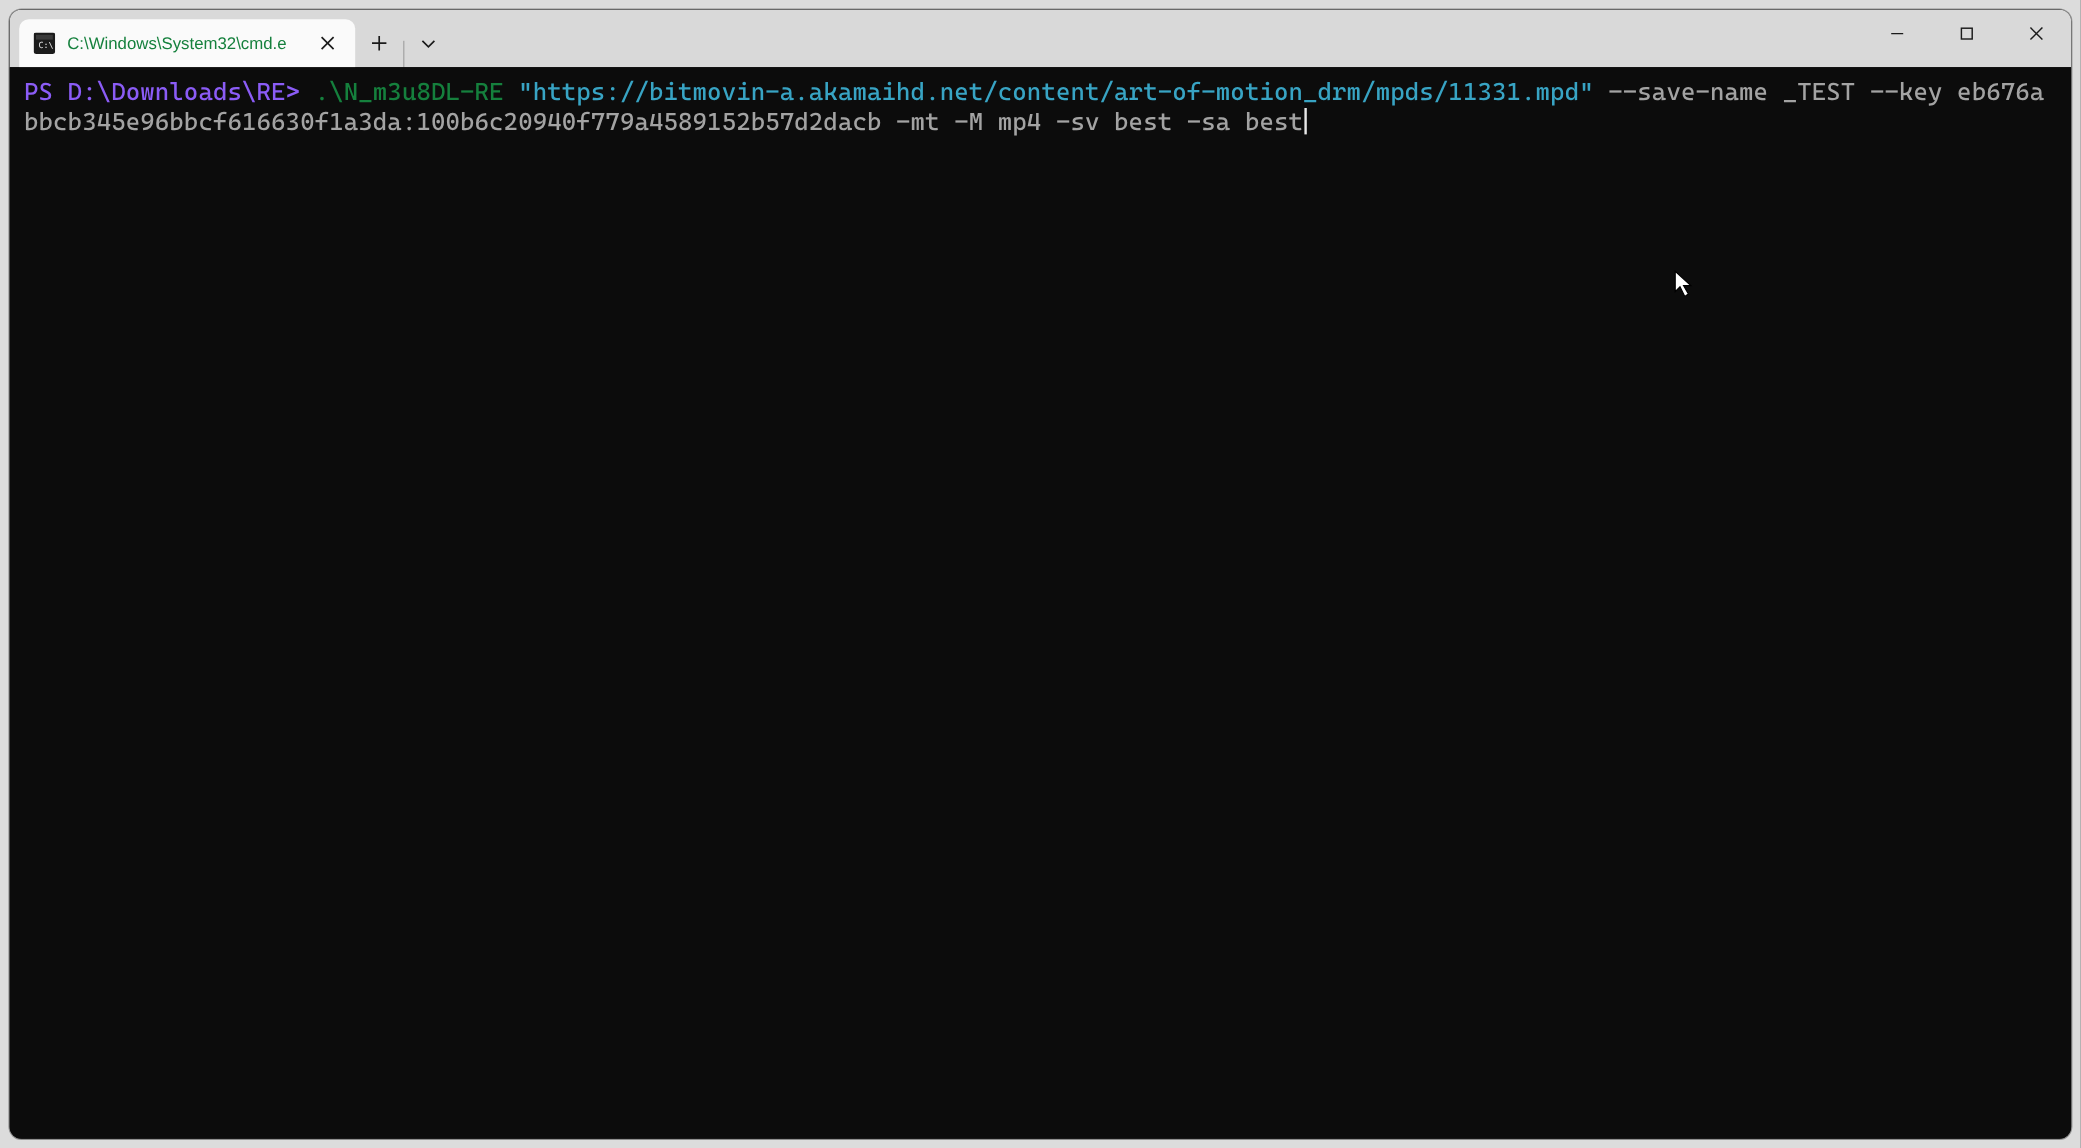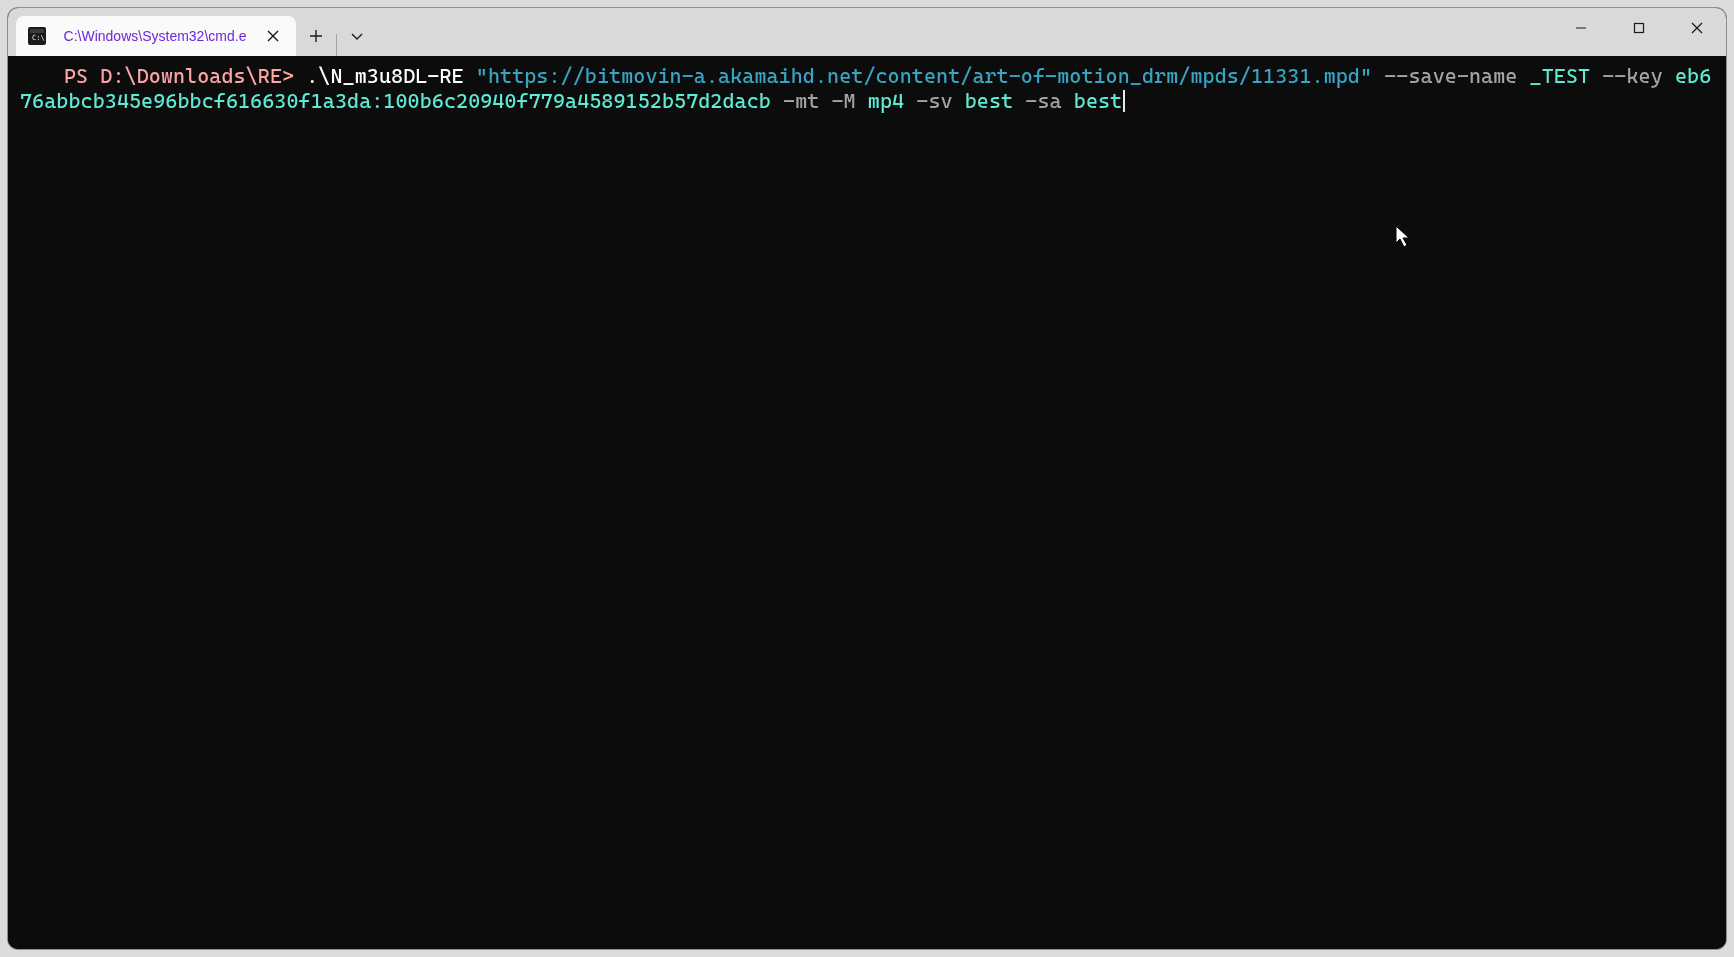"C:\Windows\System32\cmd.e" .tab .tab-title { color: #6d28d9 -> #15803d; text-align: center -> none }
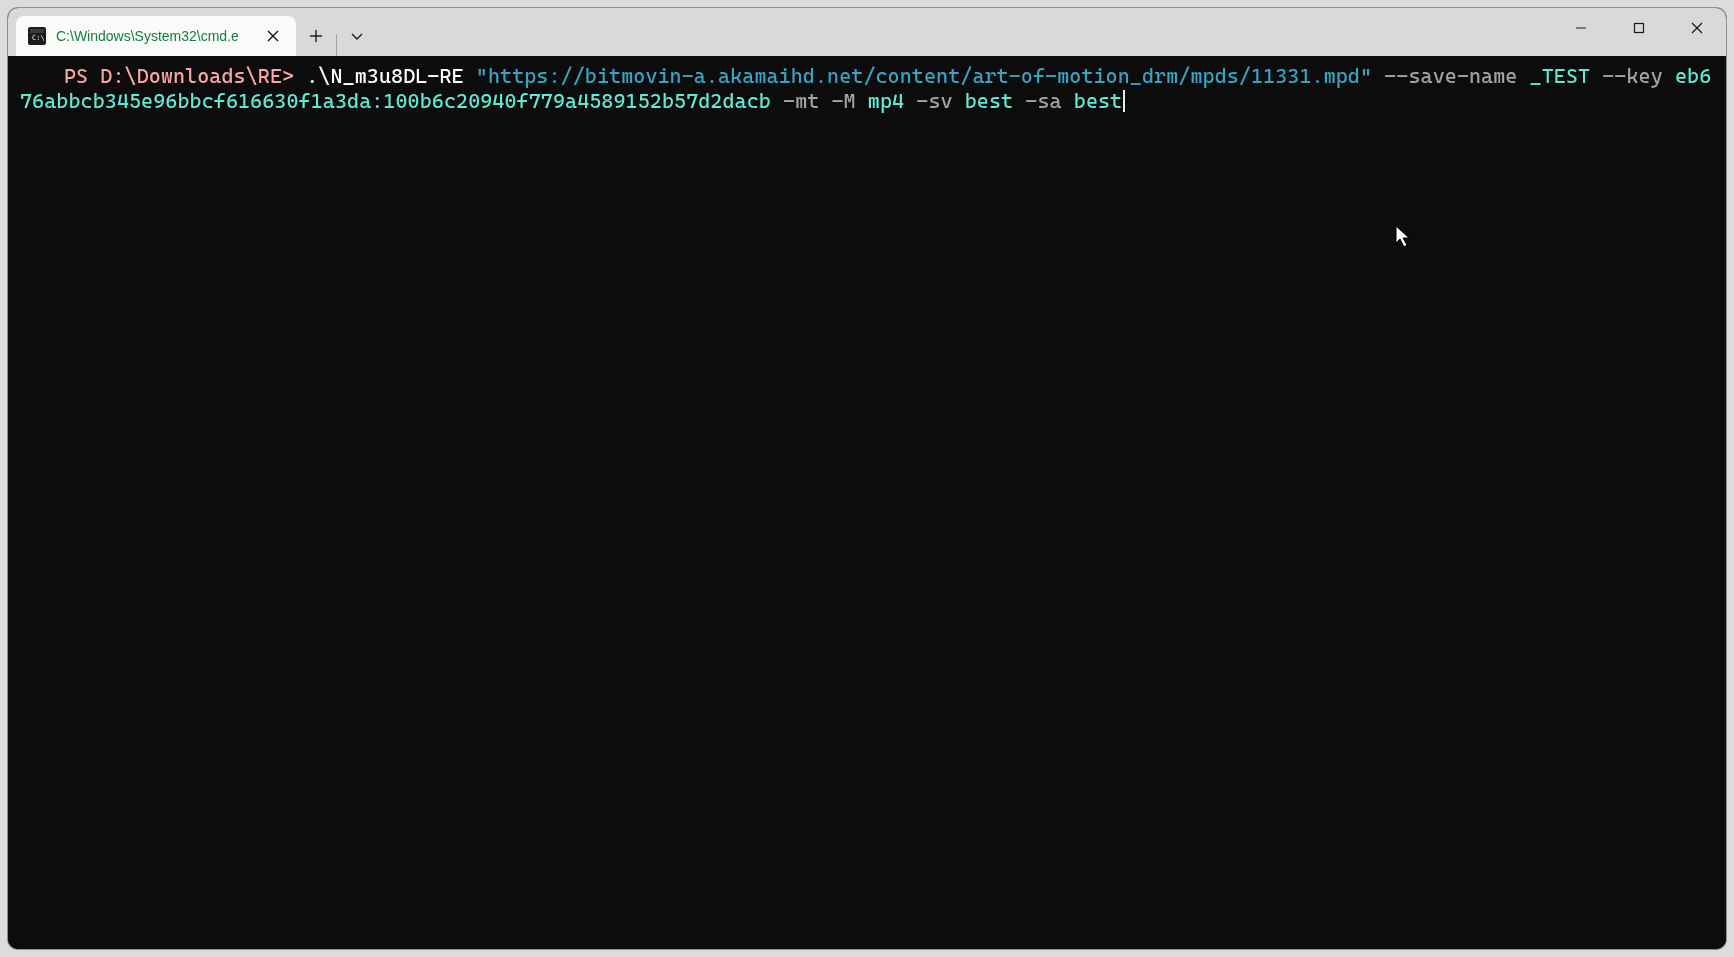"PS D:\Downloads\RE>" .c-prompt { color: #fca5a5 -> #8b5cf6; margin-left: 44px -> none }
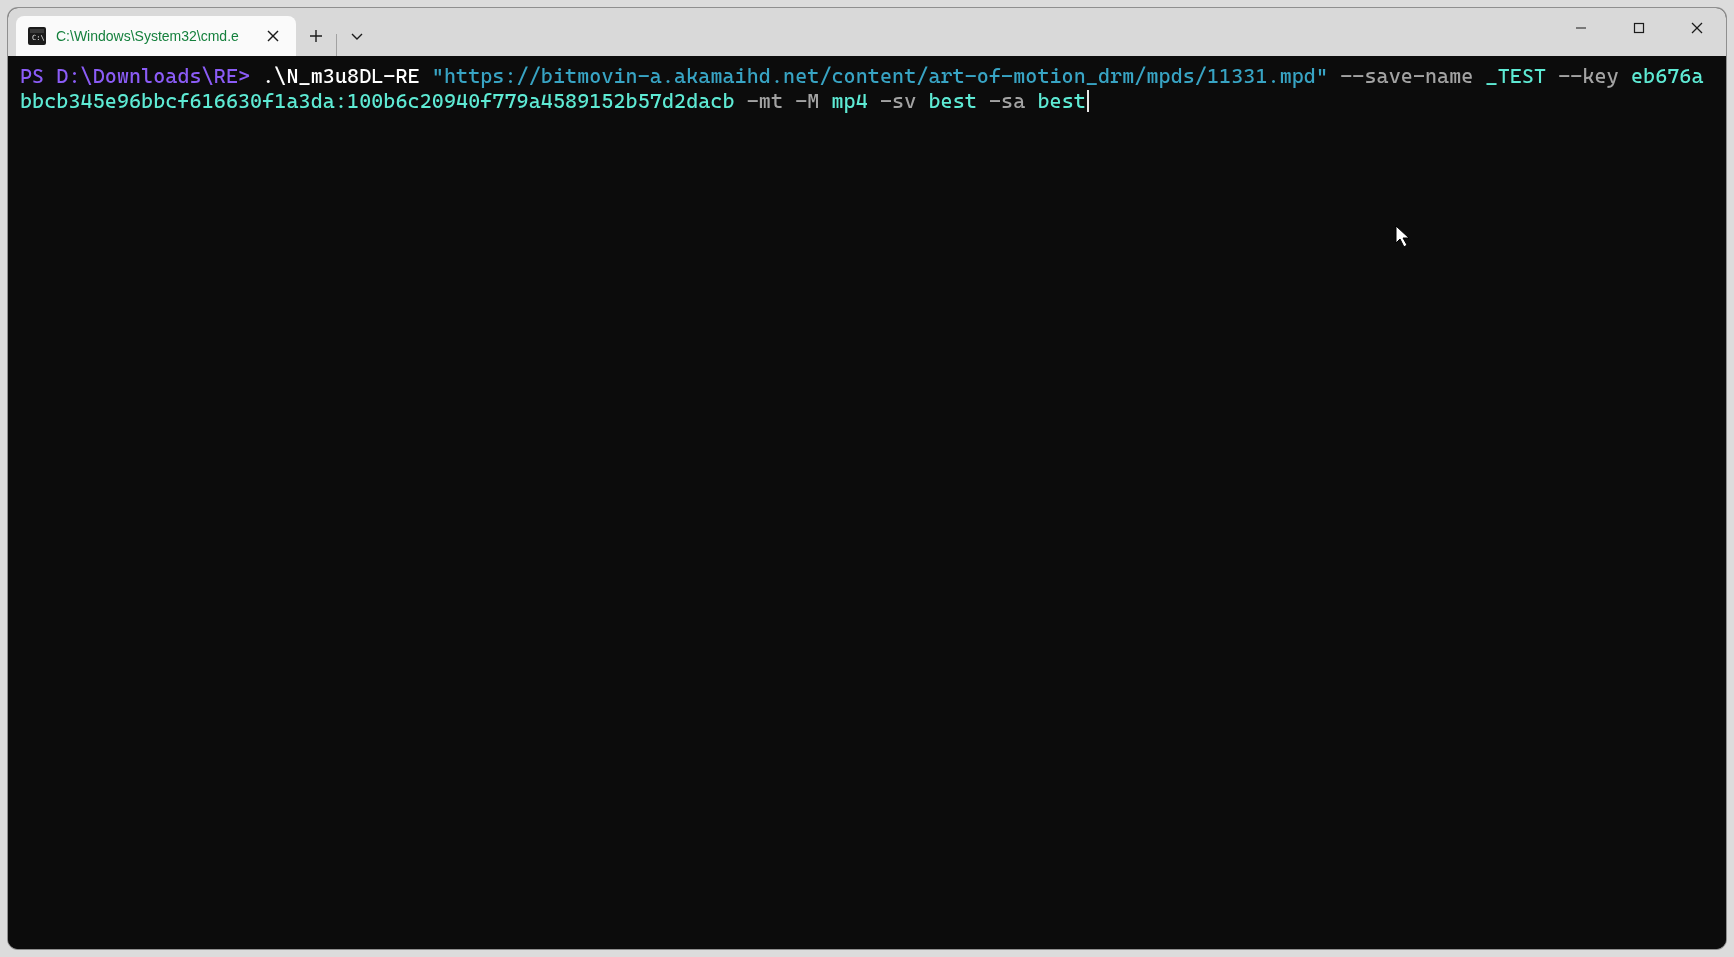".\N_m3u8DL-RE" .c-exe { color: #ffffff -> #15803d }
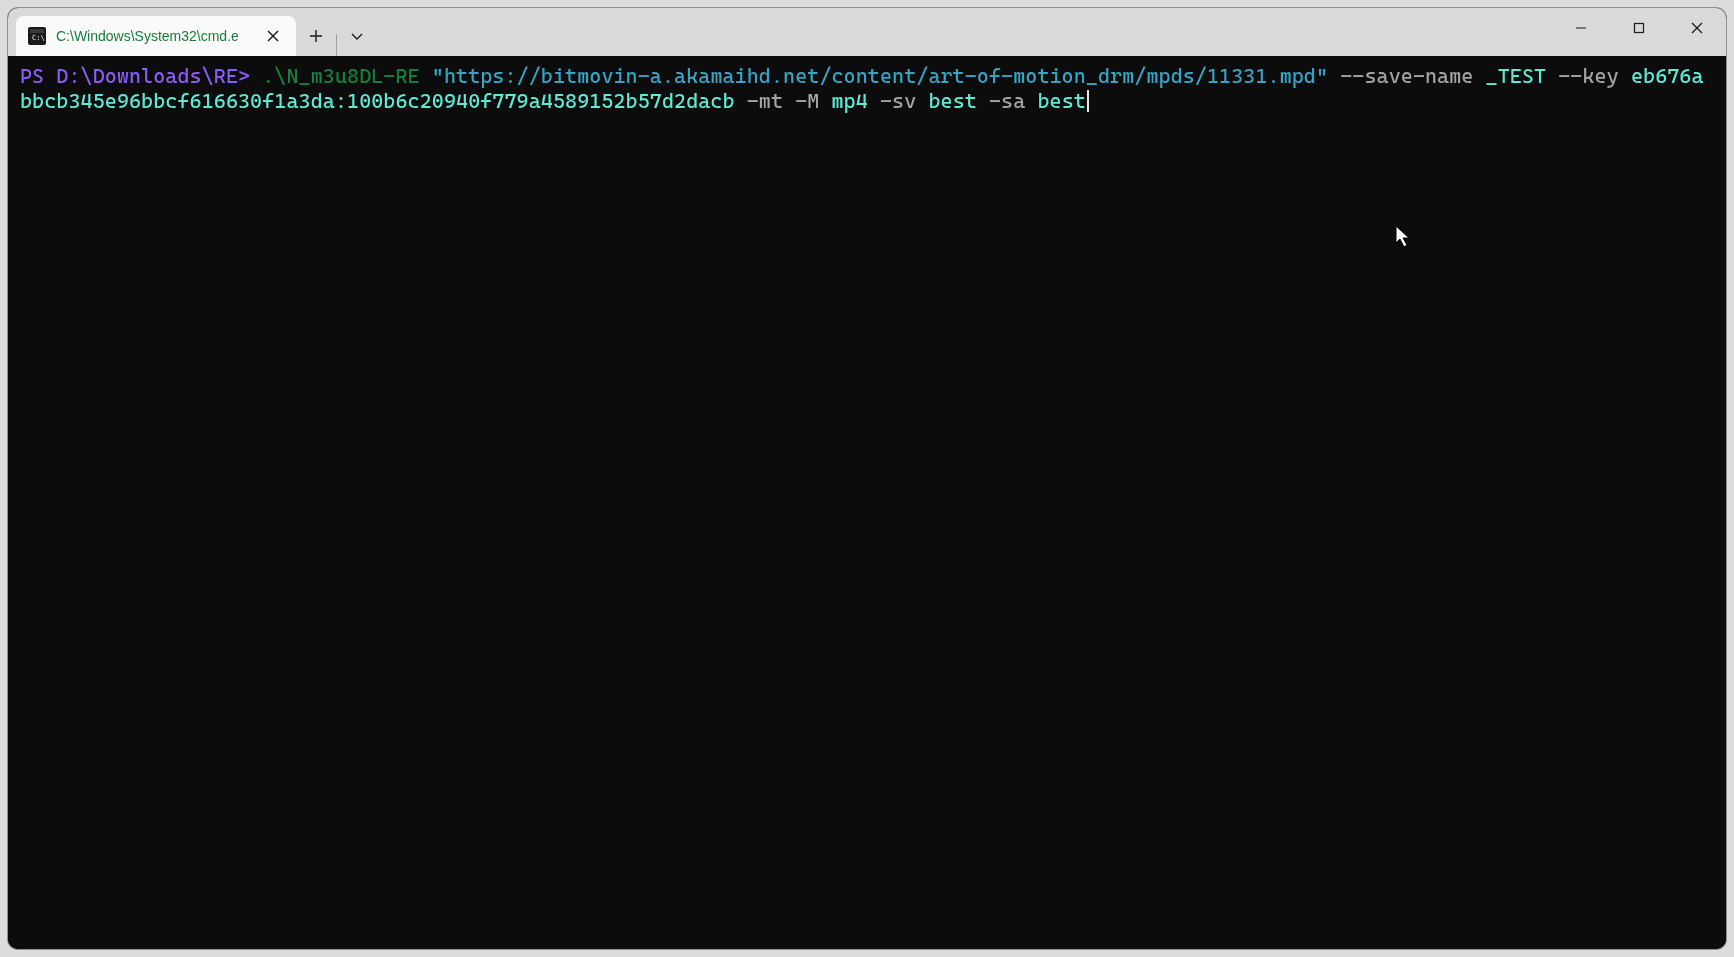"_TEST" .c-val { color: #5eead4 -> #a3a3a3 }
